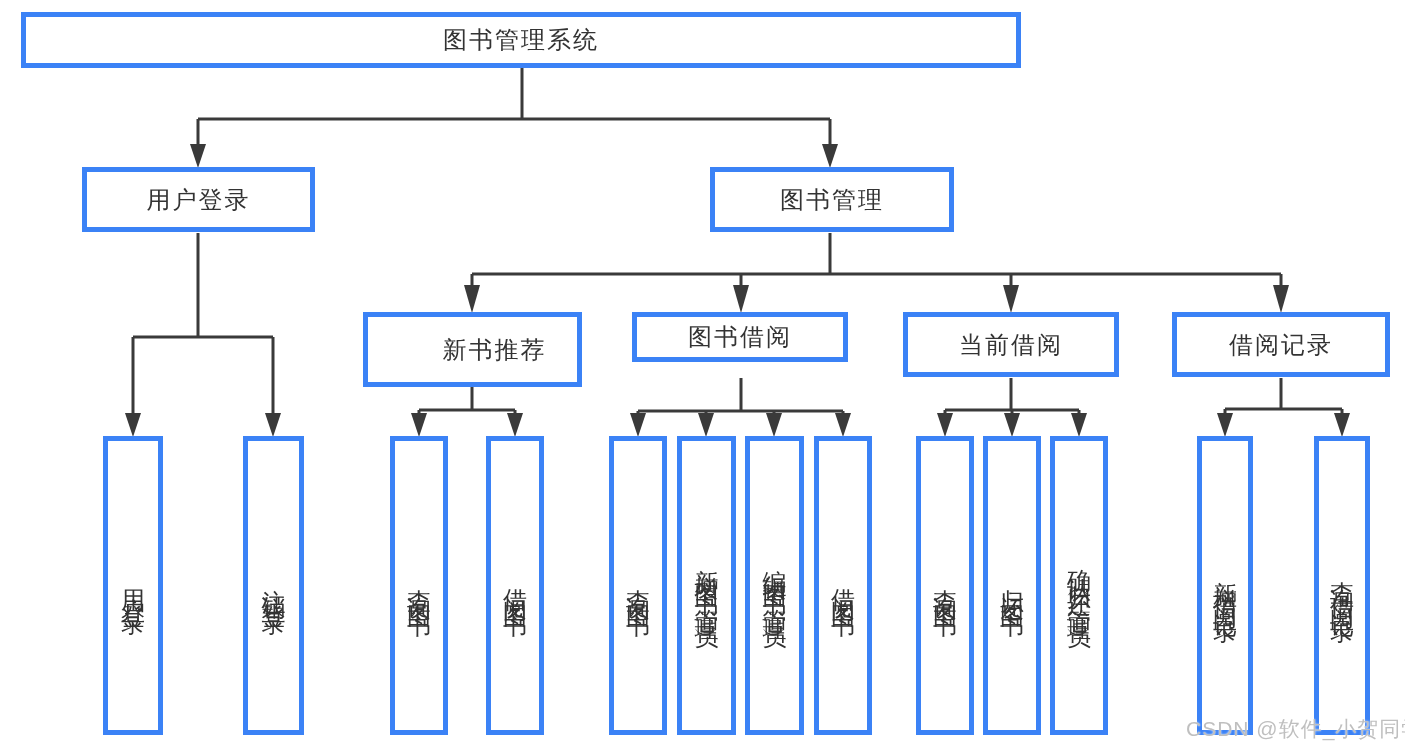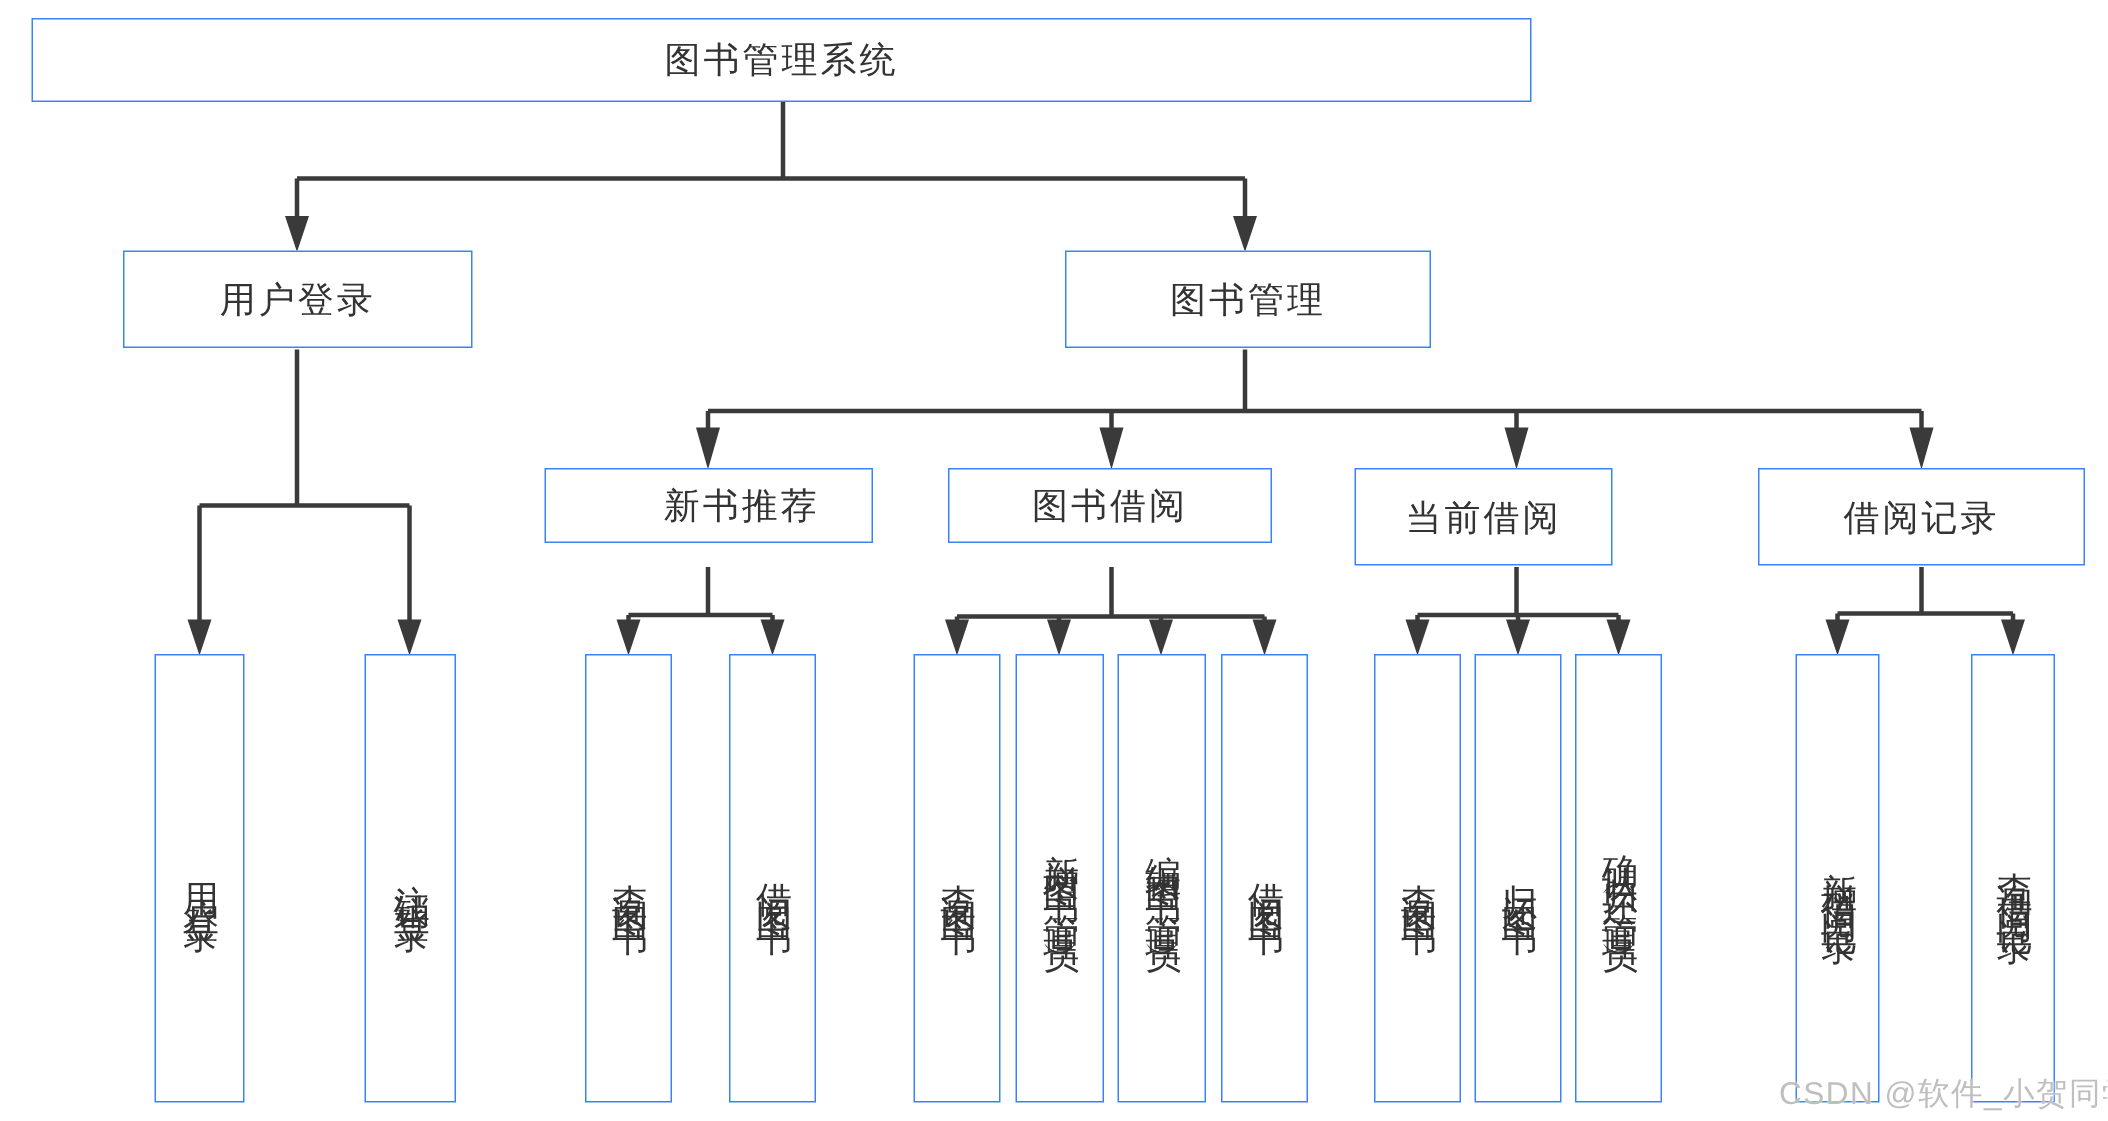"图书管理系统" .node { border: 1px solid #3b82f6 -> 5px solid #3b82f6 }
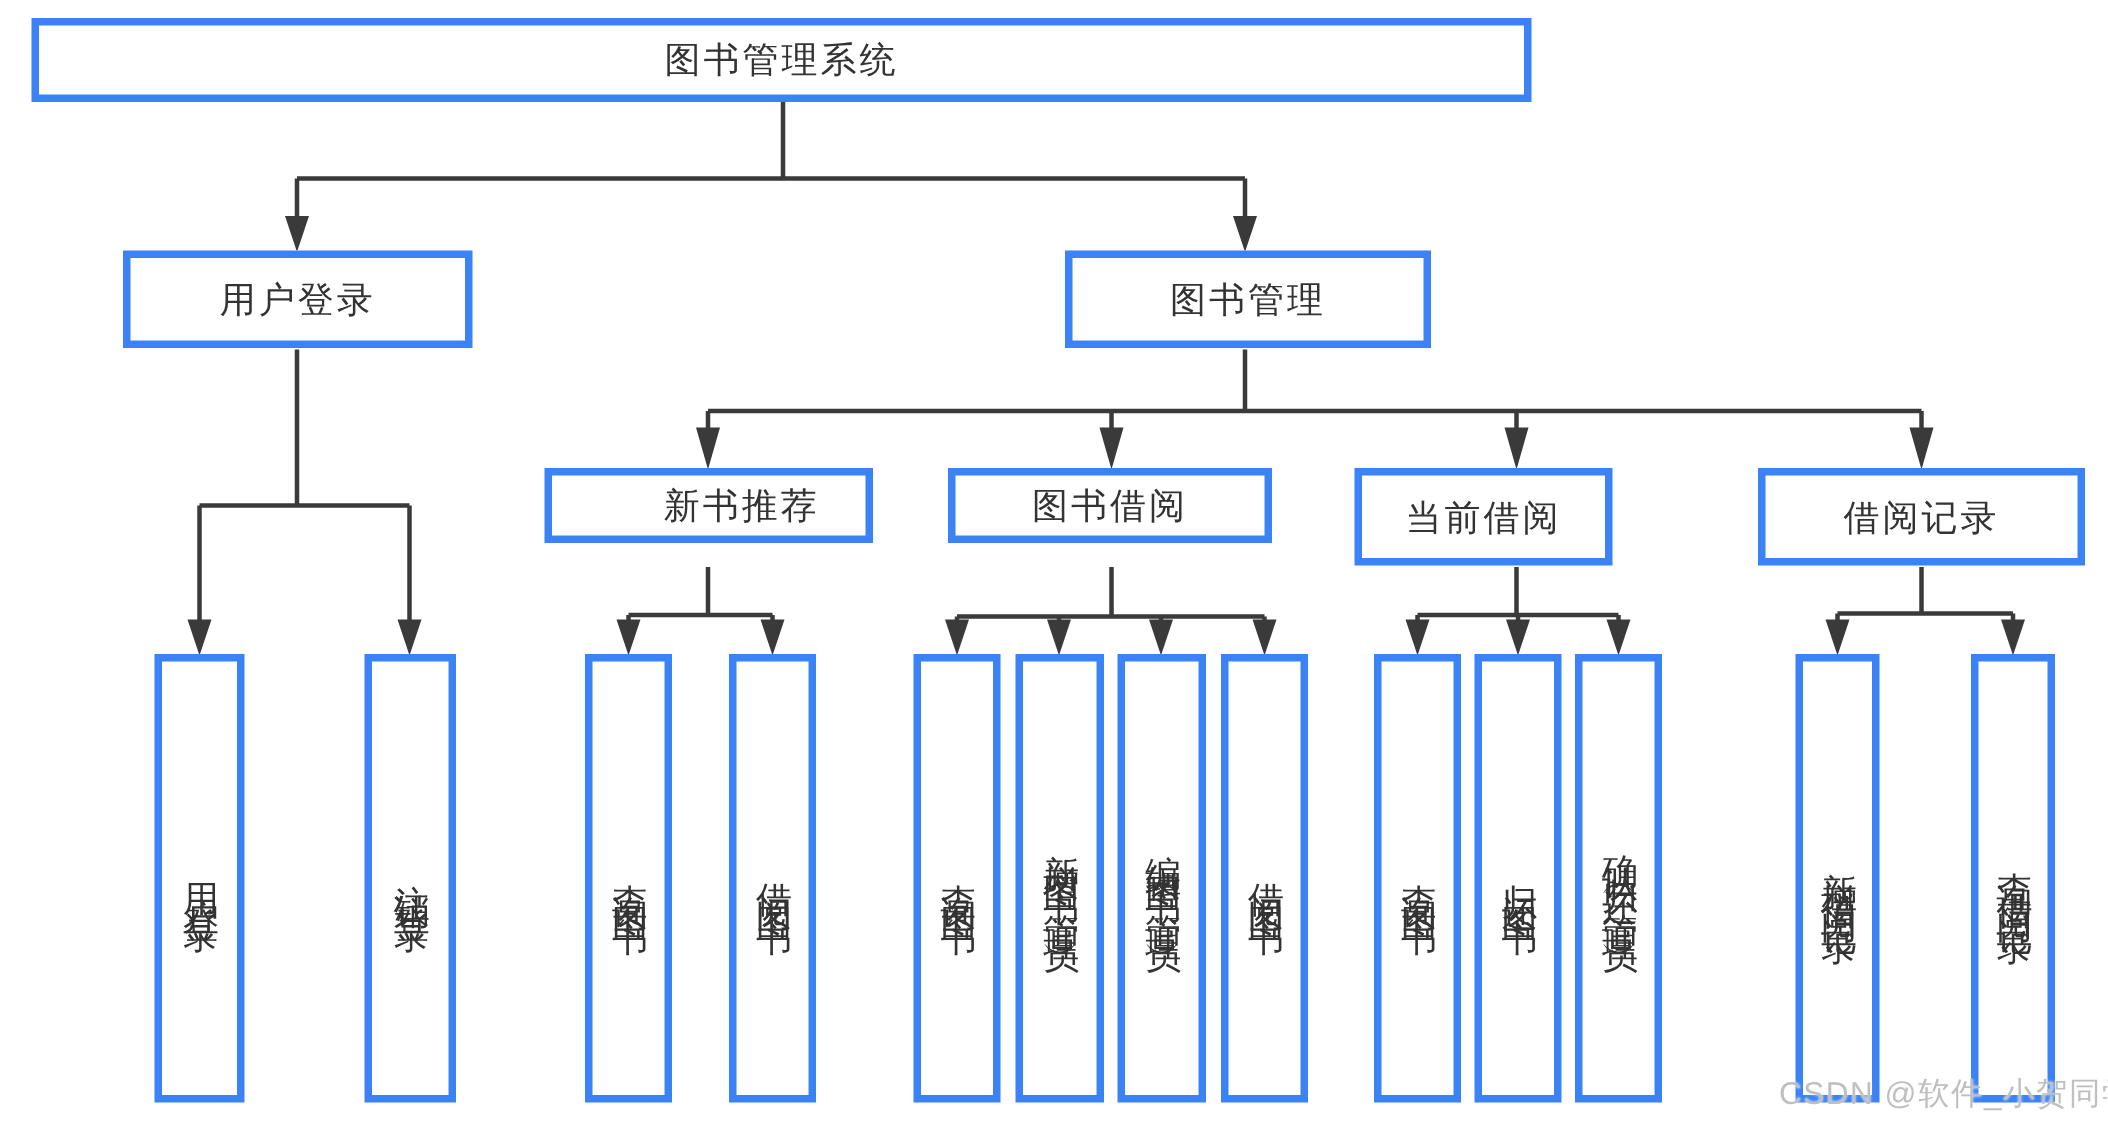"新书推荐" .n-sec0 { height: 50px -> 75px }
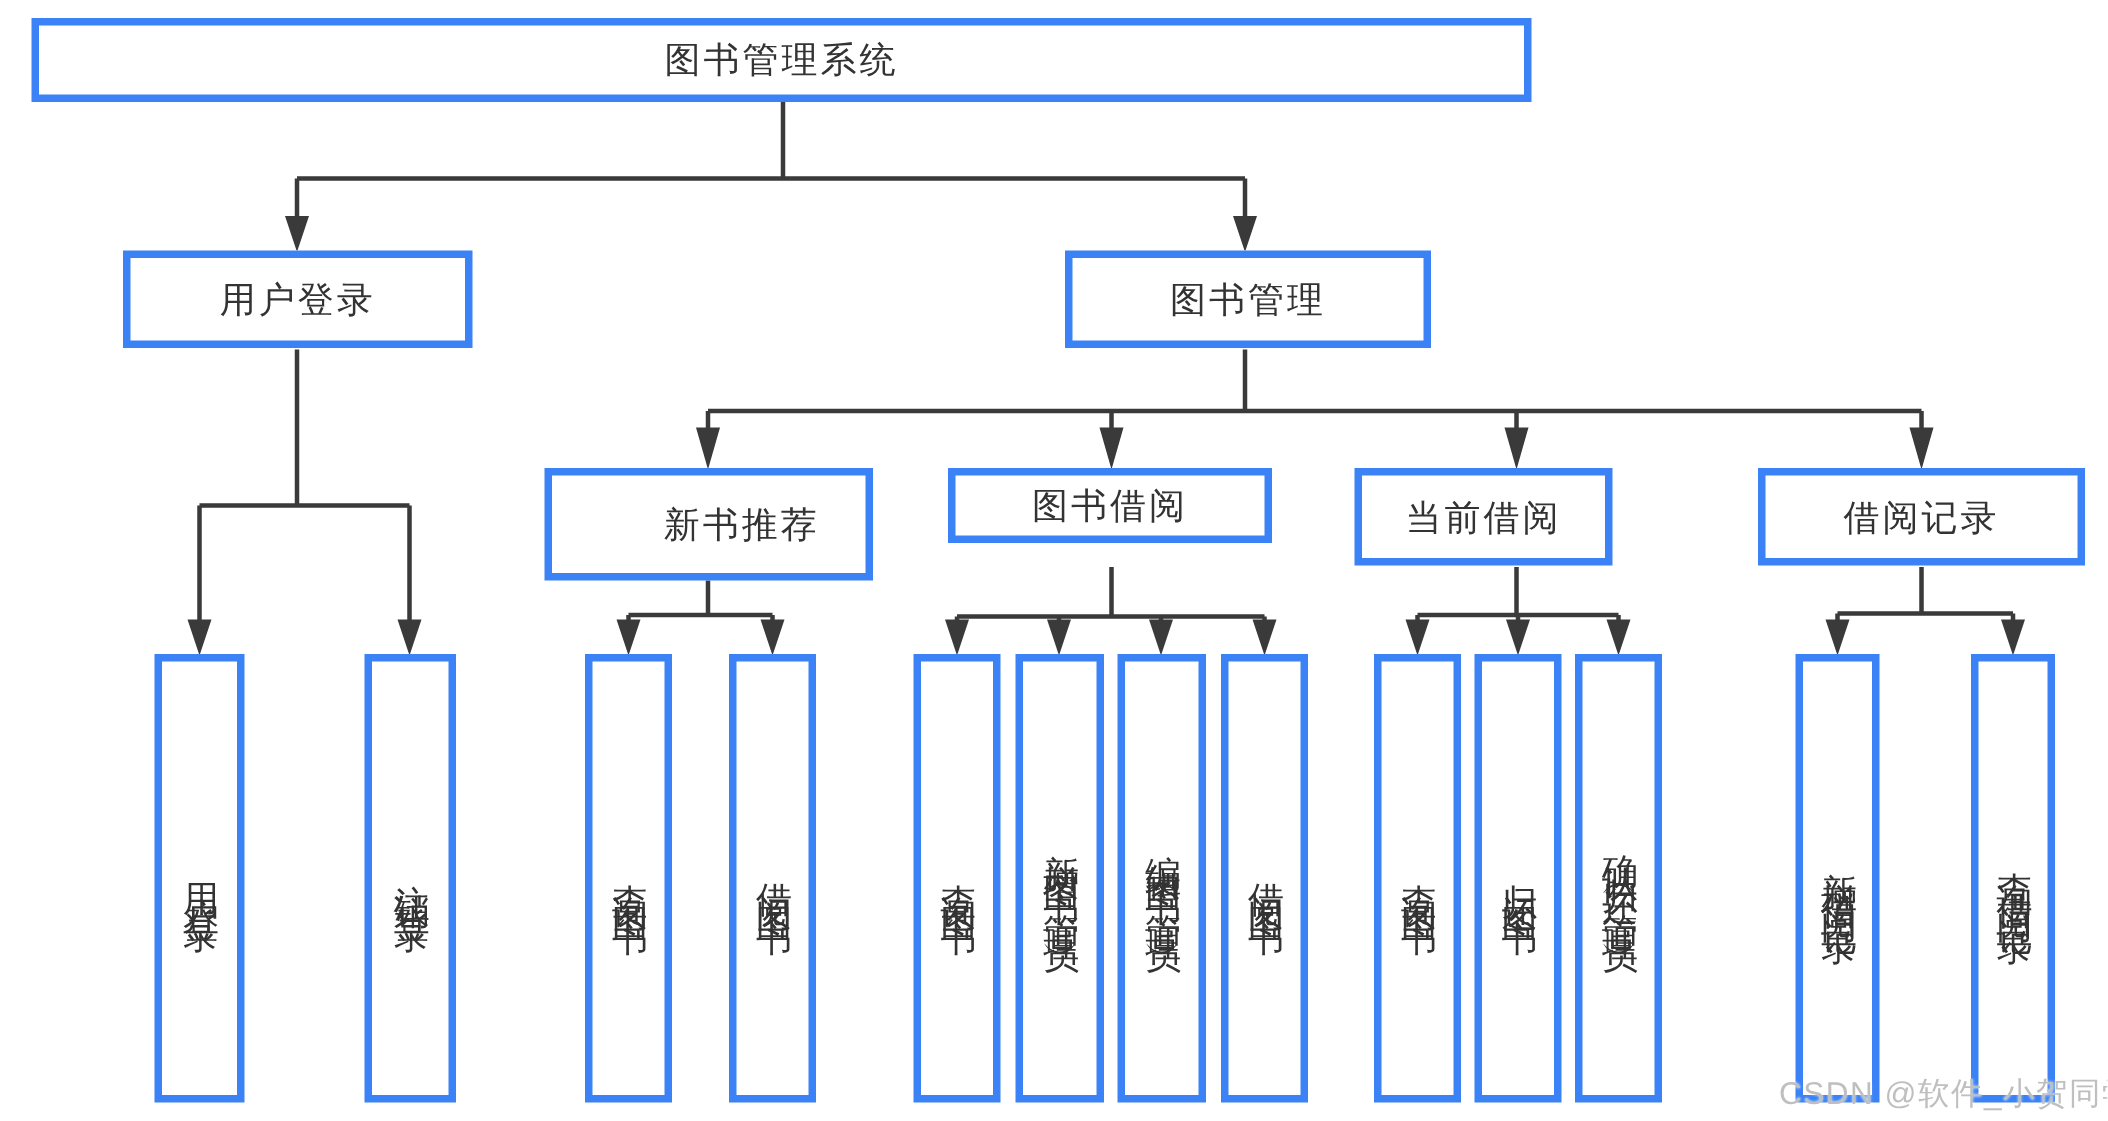"当前借阅" .n-sec2 { width: 172px -> 216px }
